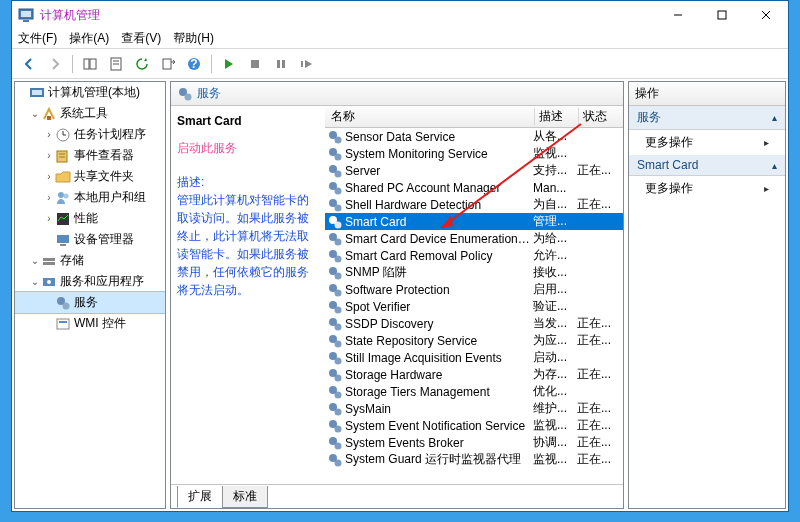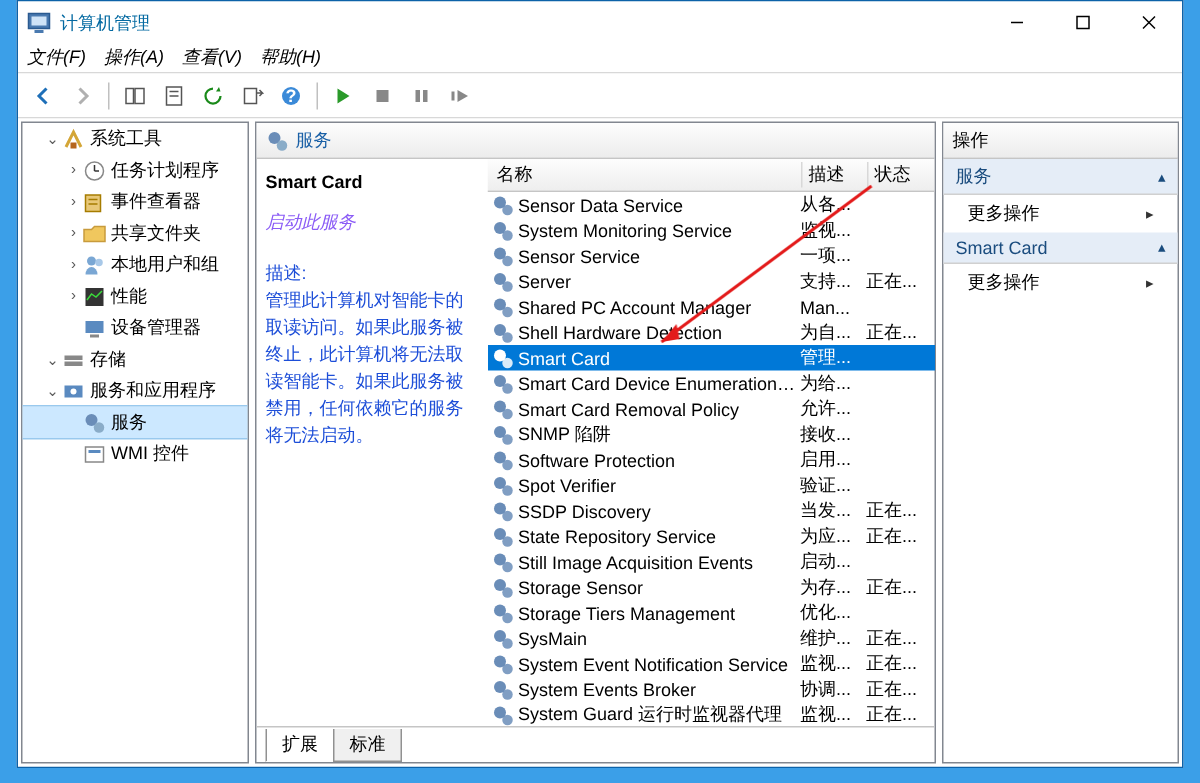"计算机管理" .titlebar .title { color: #0369a1 -> #a21caf }
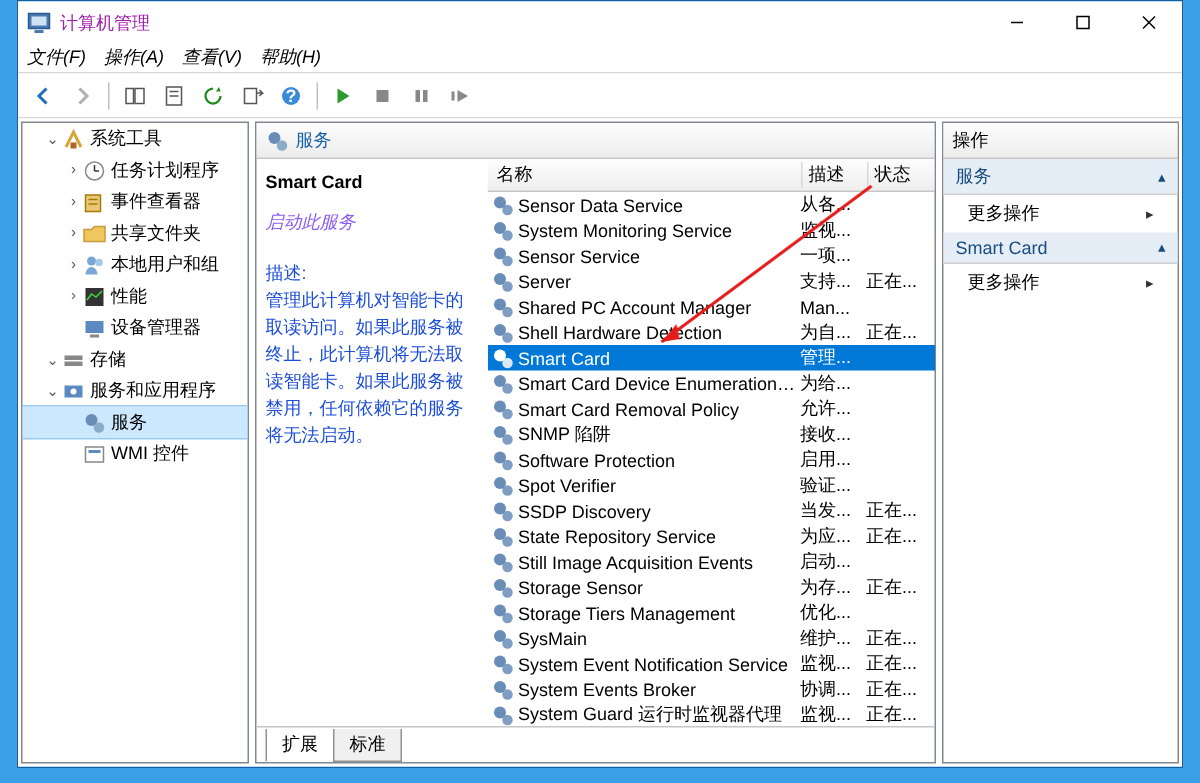"文件(F)" .menubar { font-style: italic -> none }
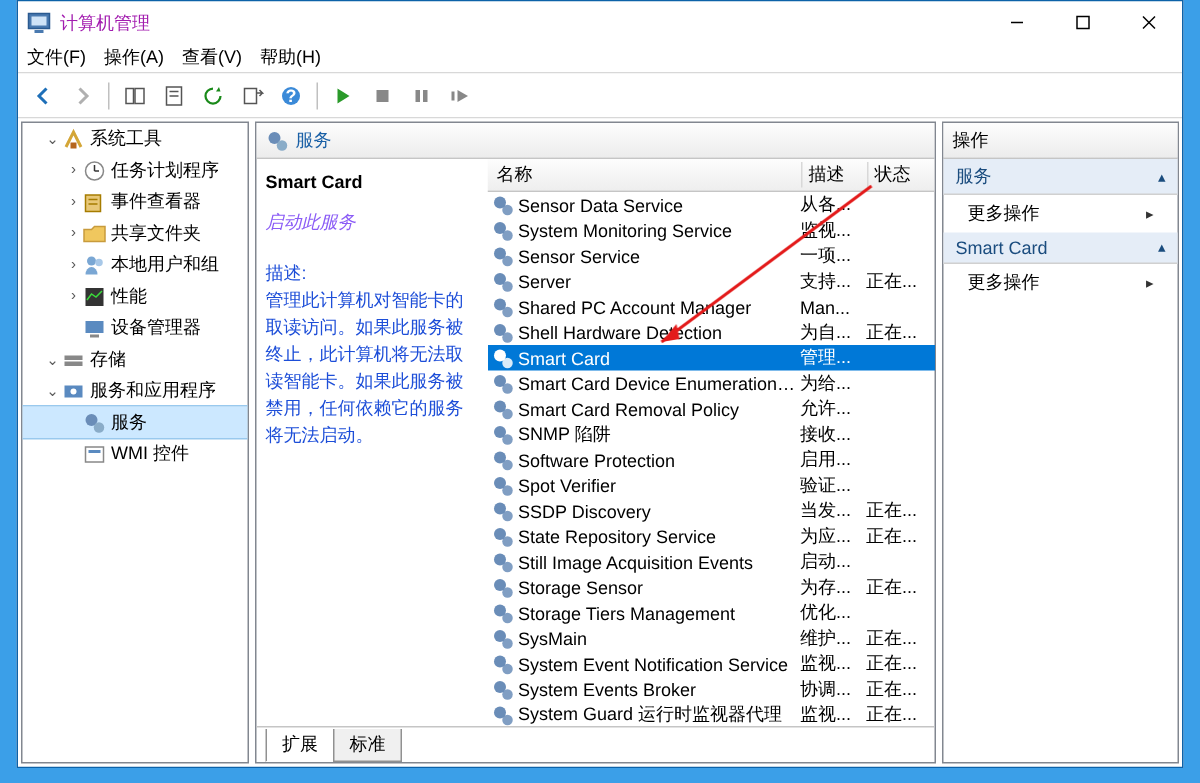"计算机管理(本地)" div.tree-node { html: none -> <div> <span></span> <svg> <rect></rect> <rect></rect> </svg> <span>计算机管理(本地)</span> </div> }
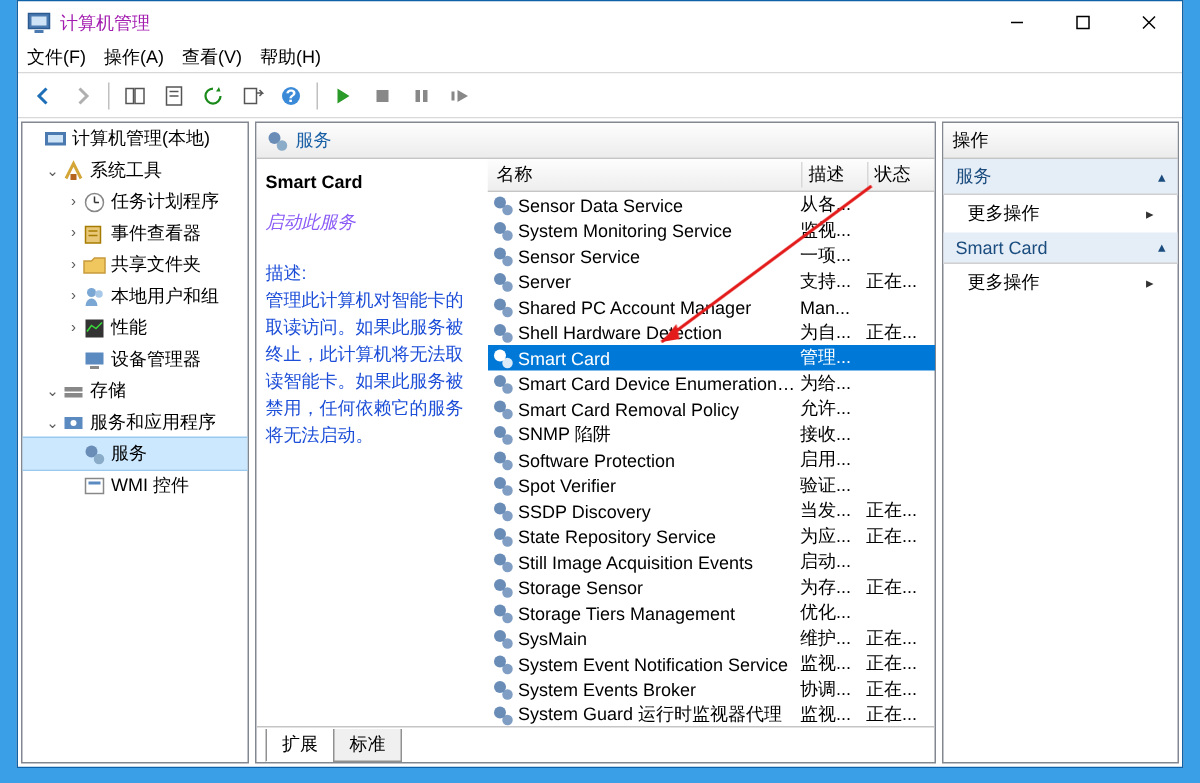"启动此服务" .detail-col a { color: #8b5cf6 -> #ec4899; font-style: italic -> none }
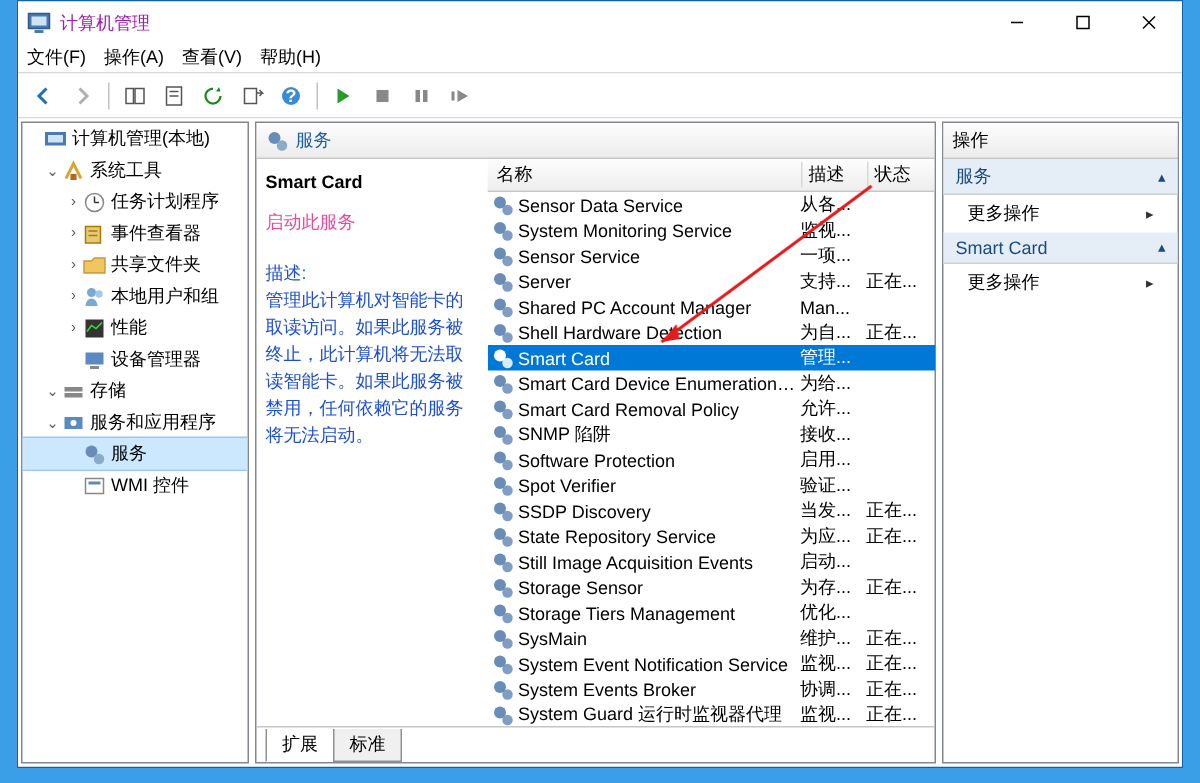"Sensor Service" div.svc-row { html: <div> <svg> <circle></circle> <circle></circle> </svg> <div>Sensor Service</div> <div>一项...</div> <div></div> </div> -> none }
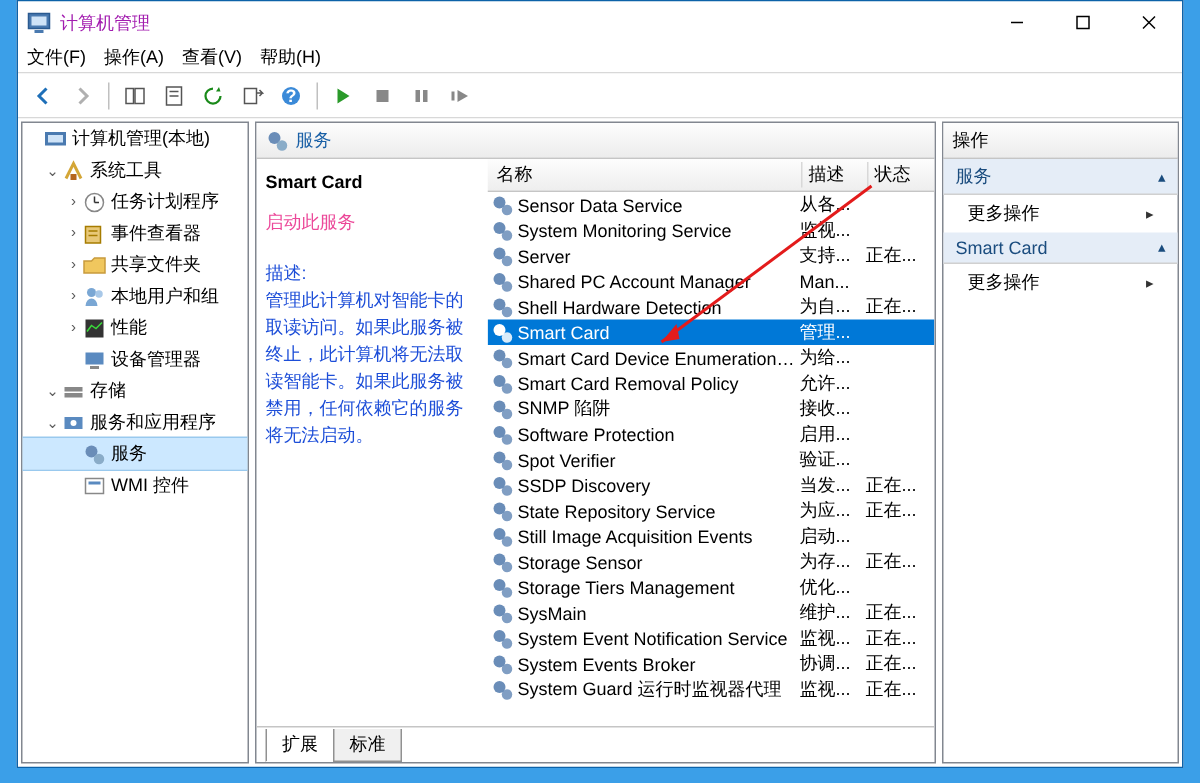"Storage Sensor" div.s-name { text: Sensor -> Hardware }
